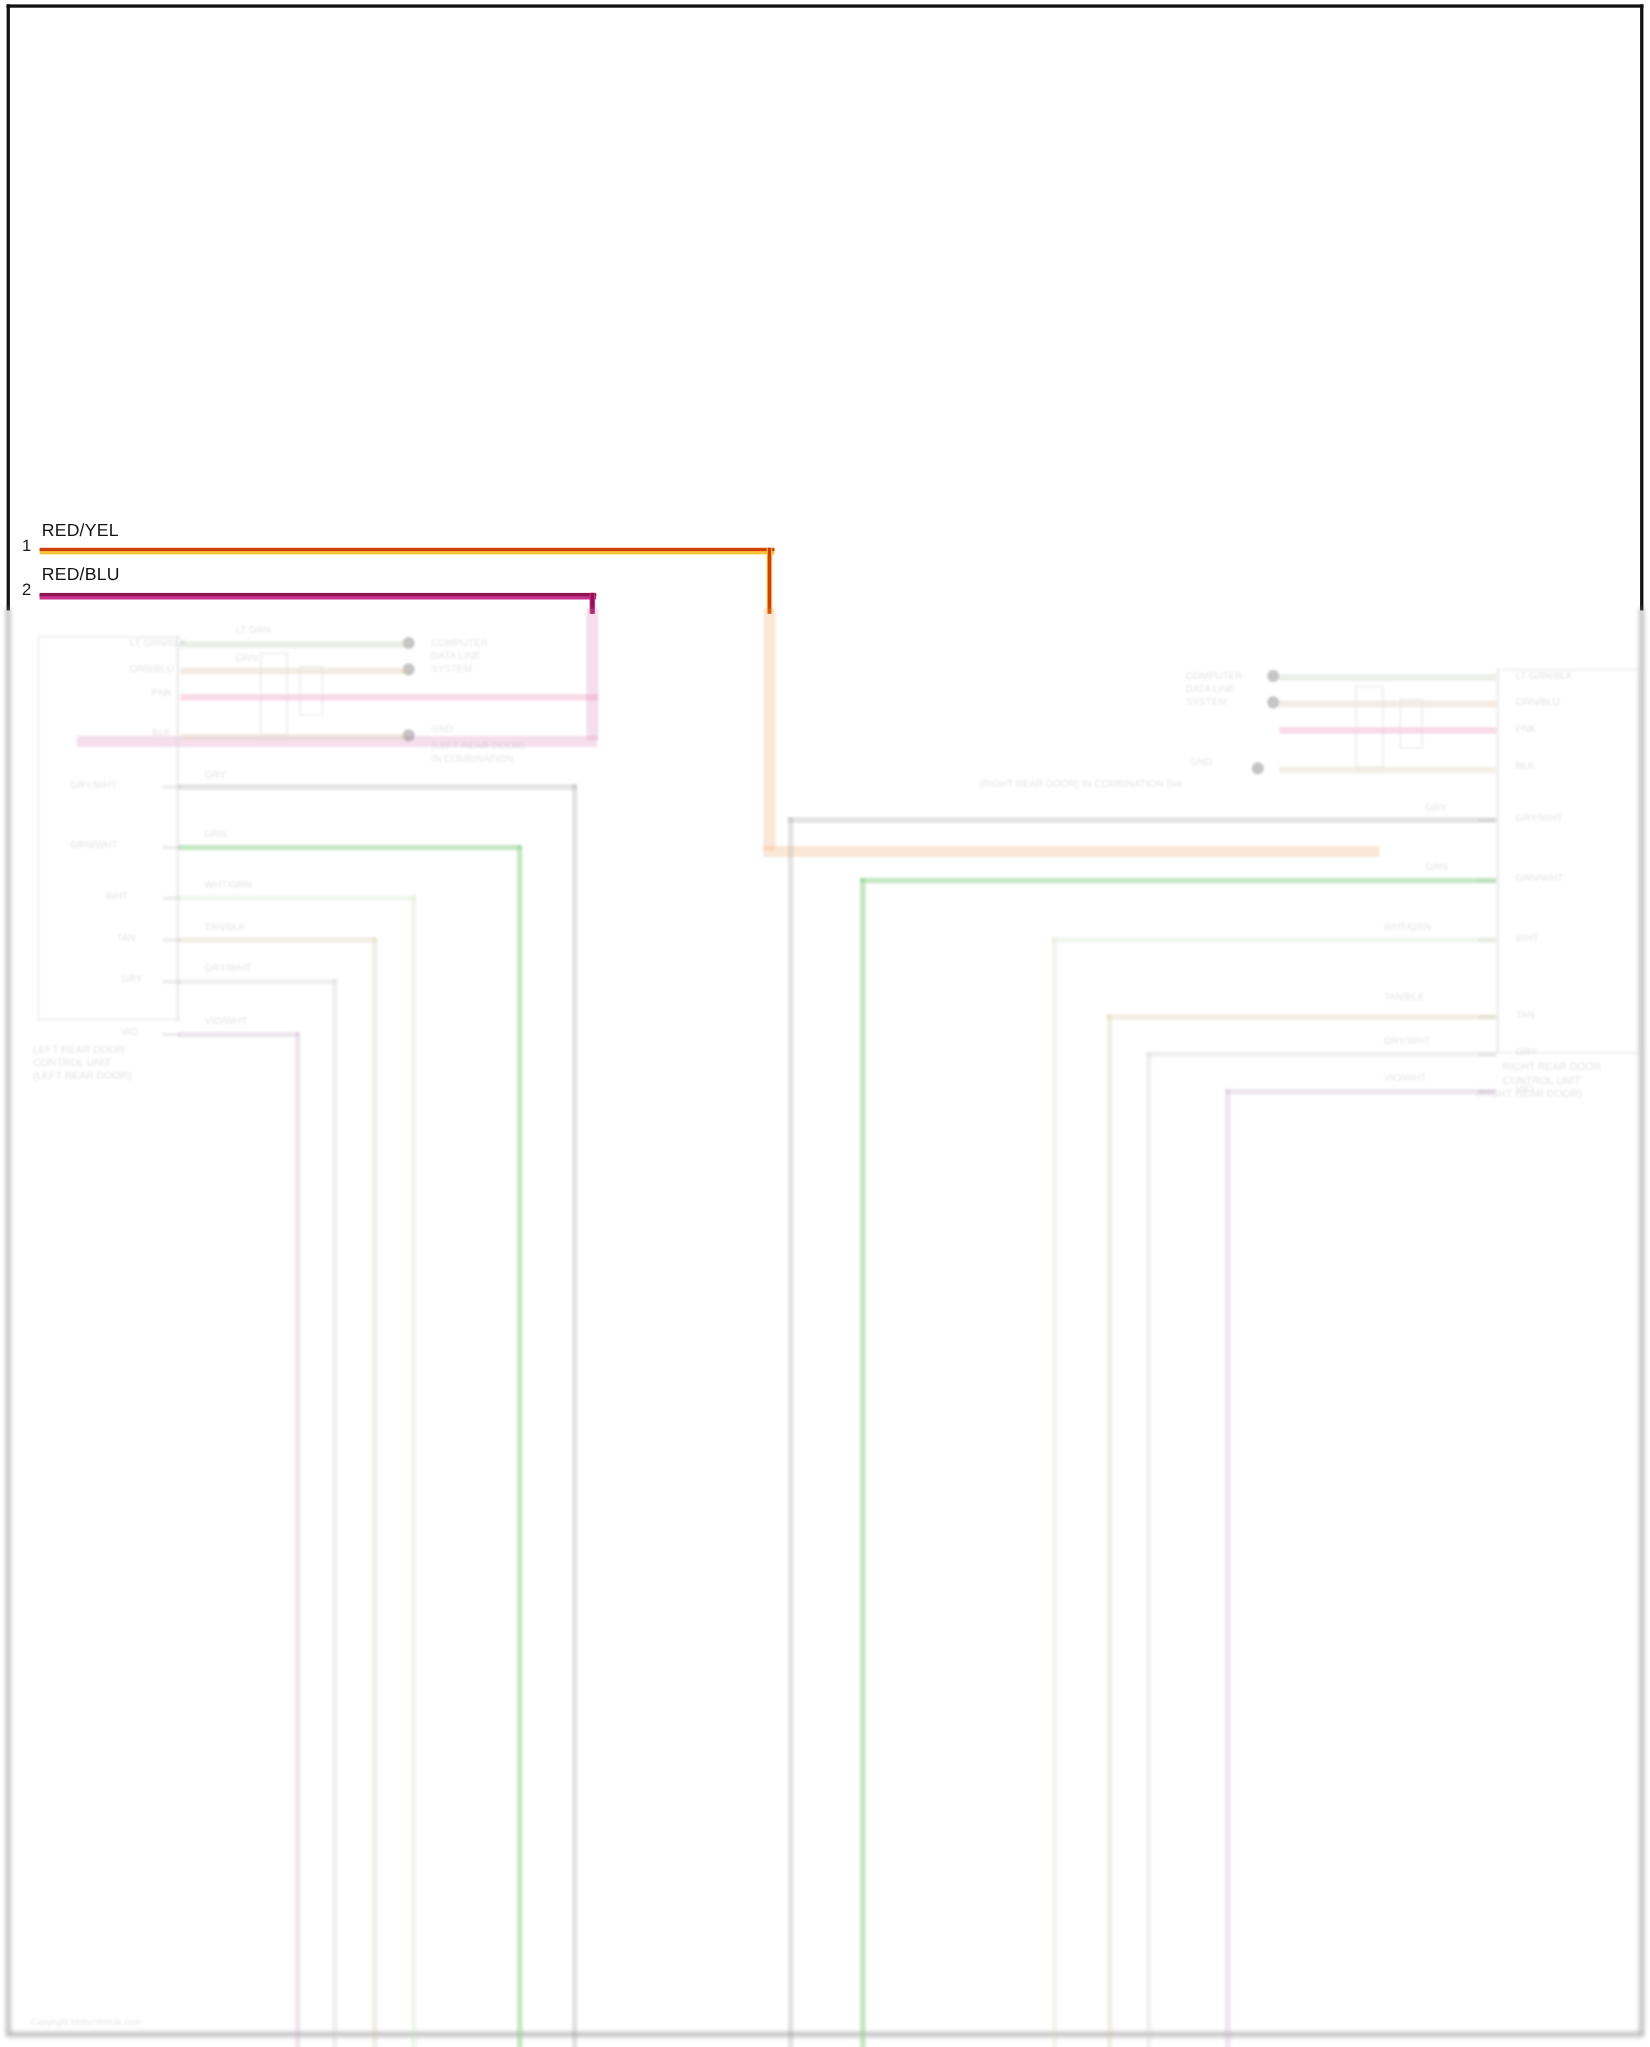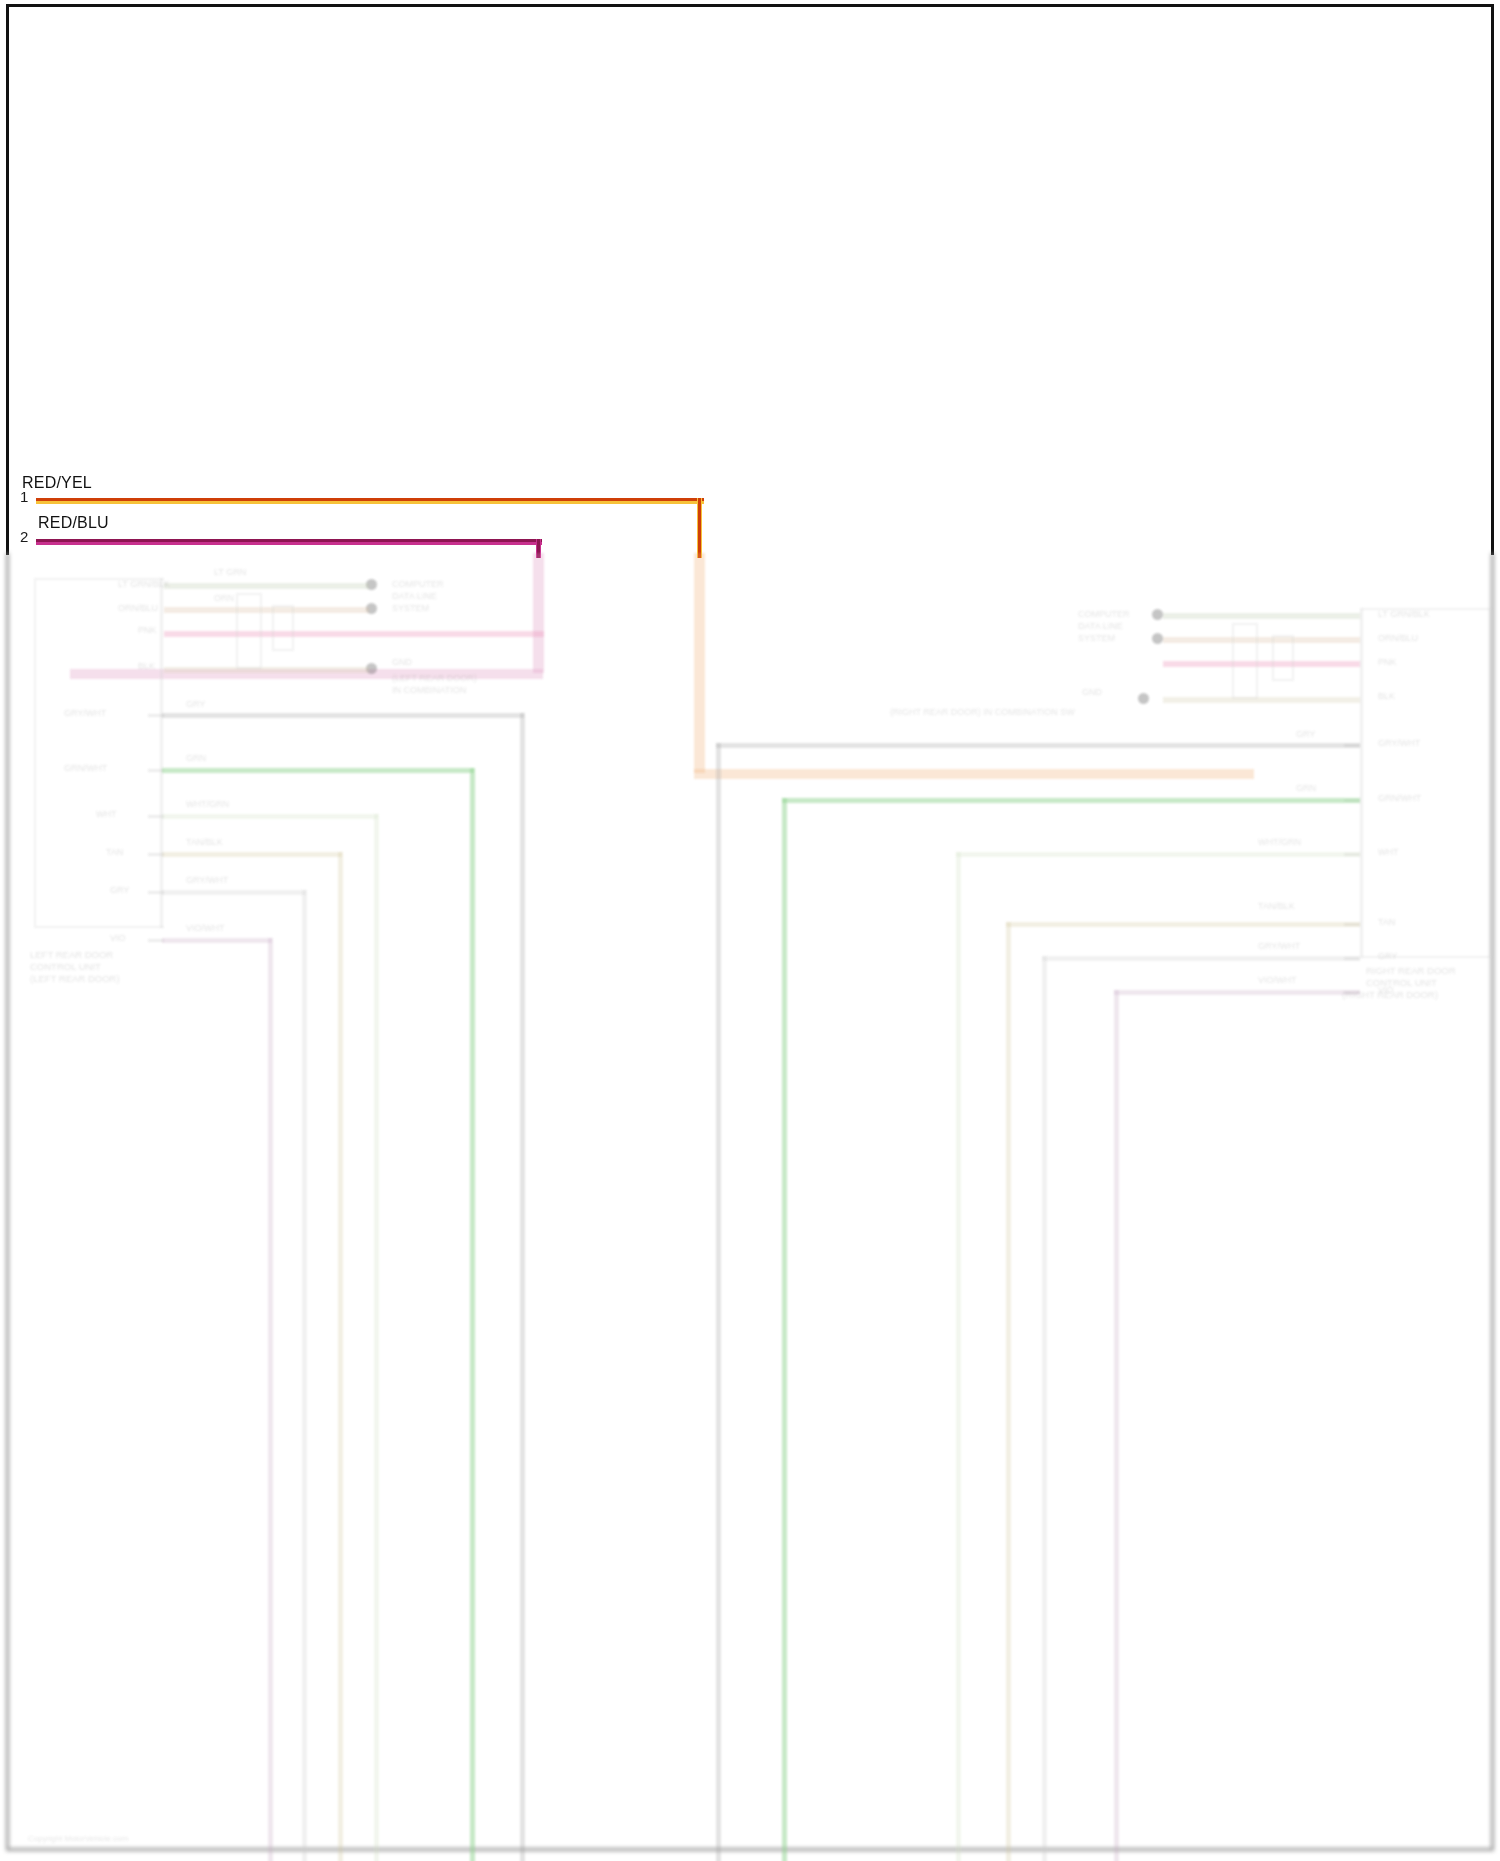"RED/YEL" span.wirename { left: 22px -> 38px }
